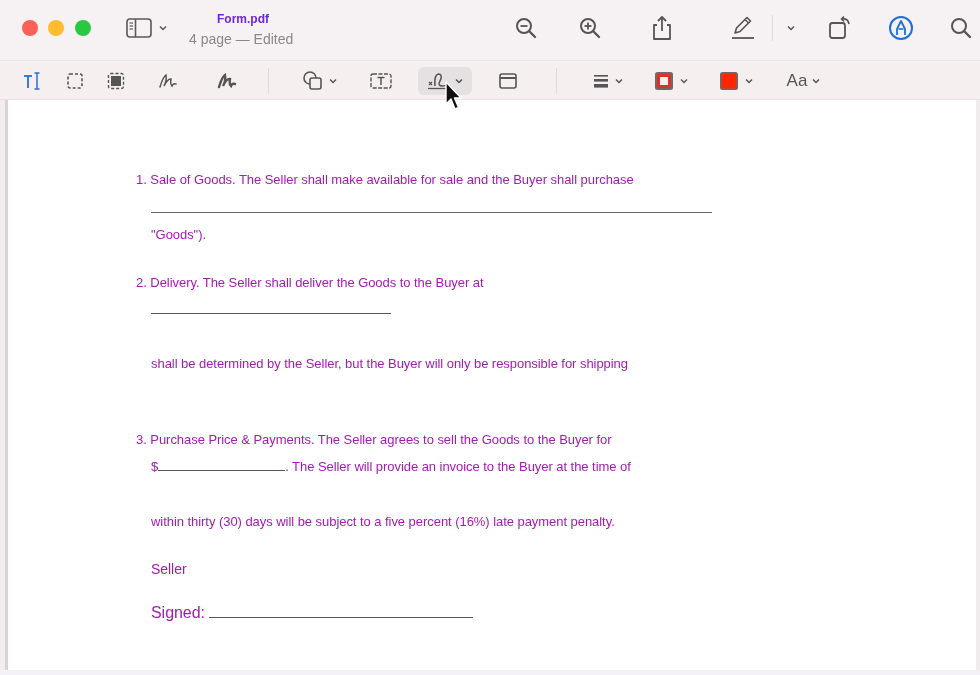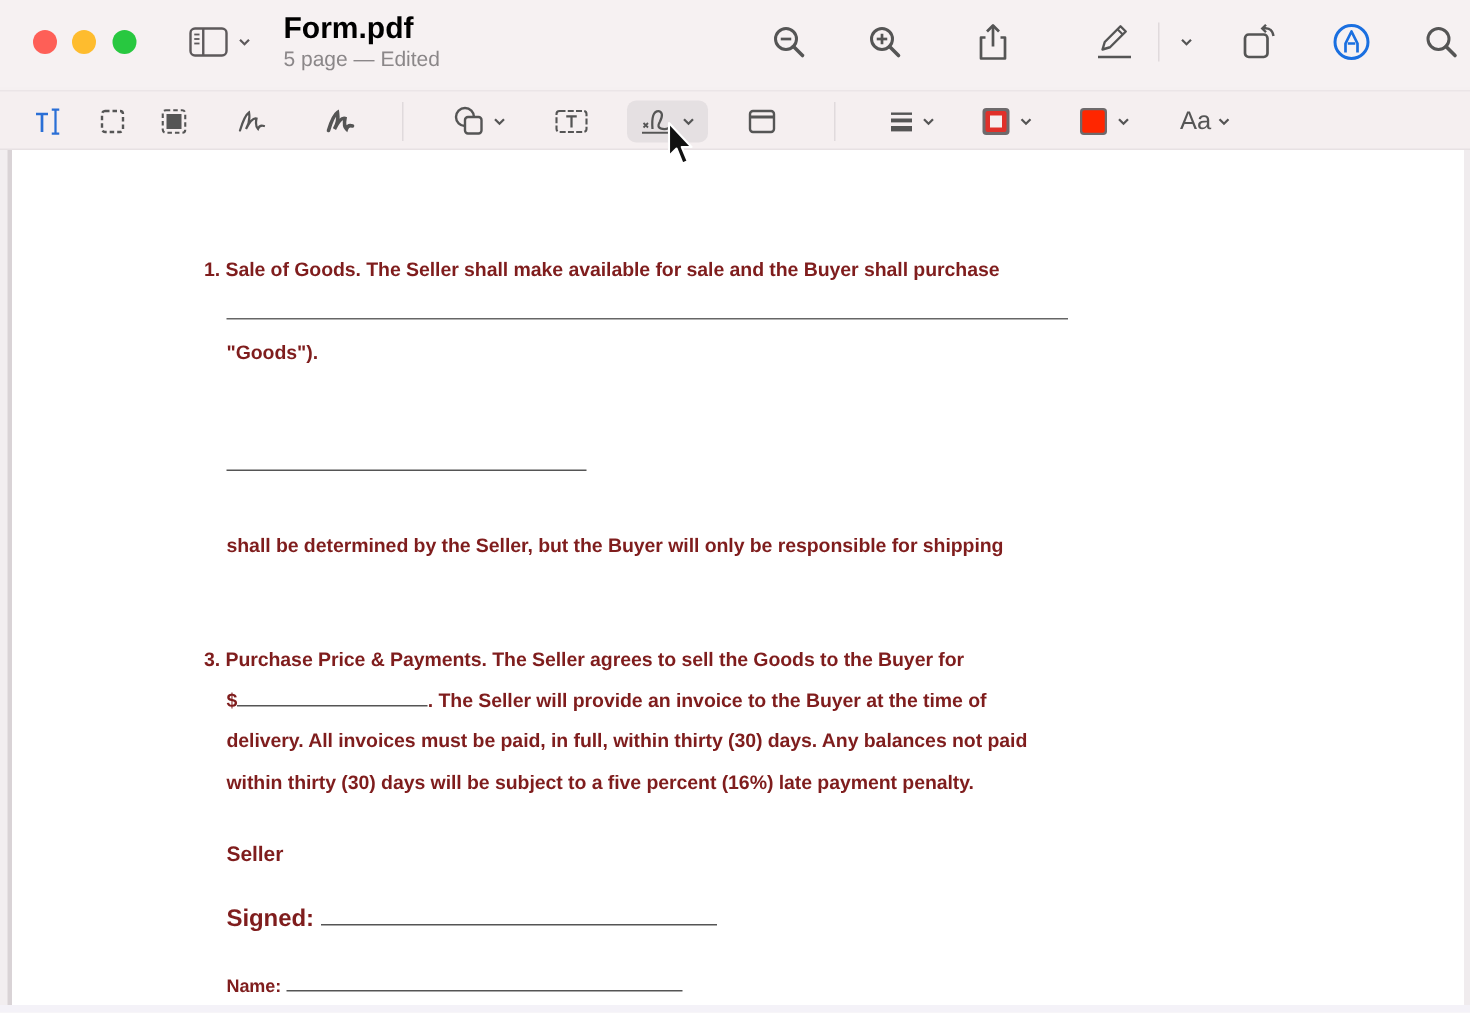"Form.pdf" .doc-title { color: #000000 -> #6d28d9; font-size: 20px -> 12px; margin-left: none -> 28px }
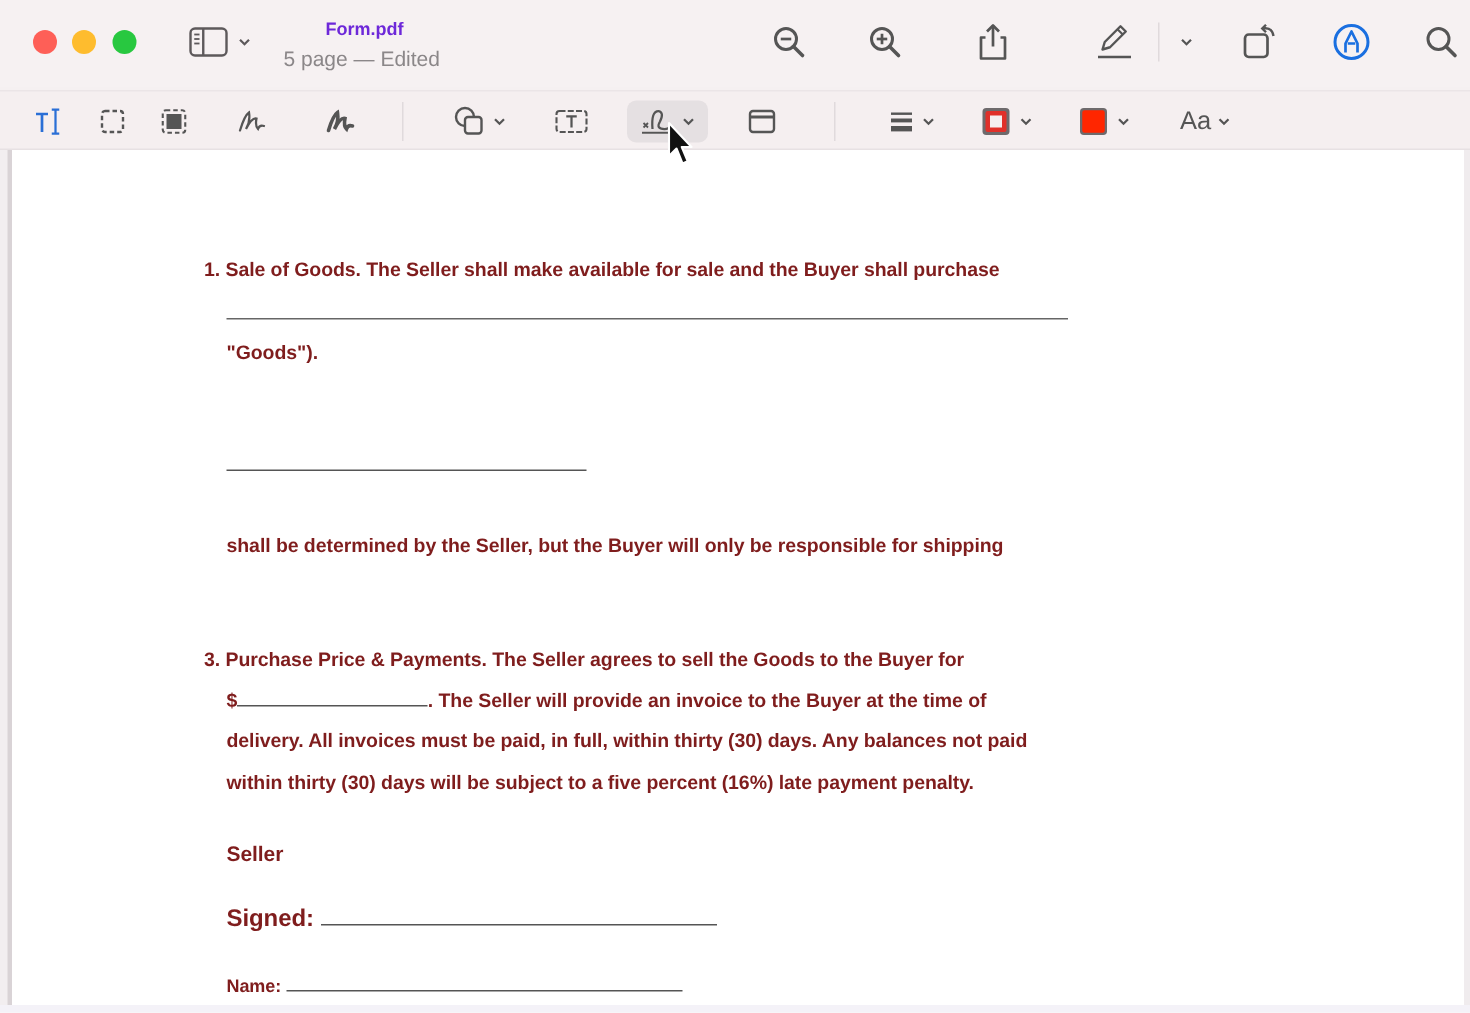"5 page — Edited" div.doc-sub { text: 5 -> 4 }
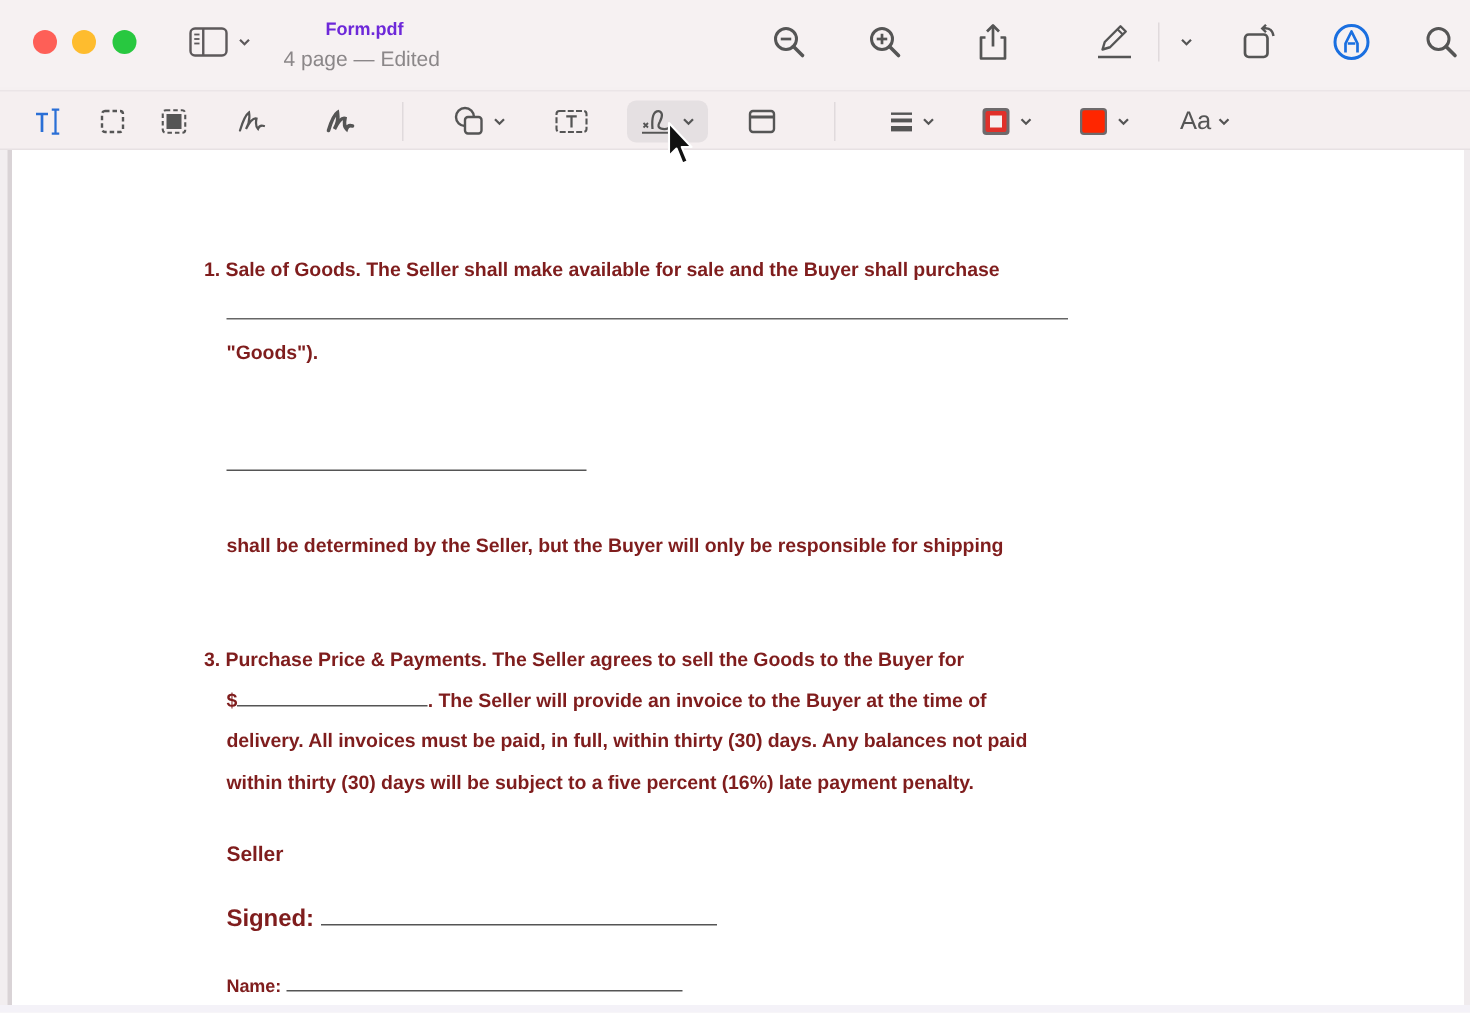"1. Sale of Goods. The" .pdf-text { color: #7f1d1d -> #a21caf; font-weight: bold -> none }
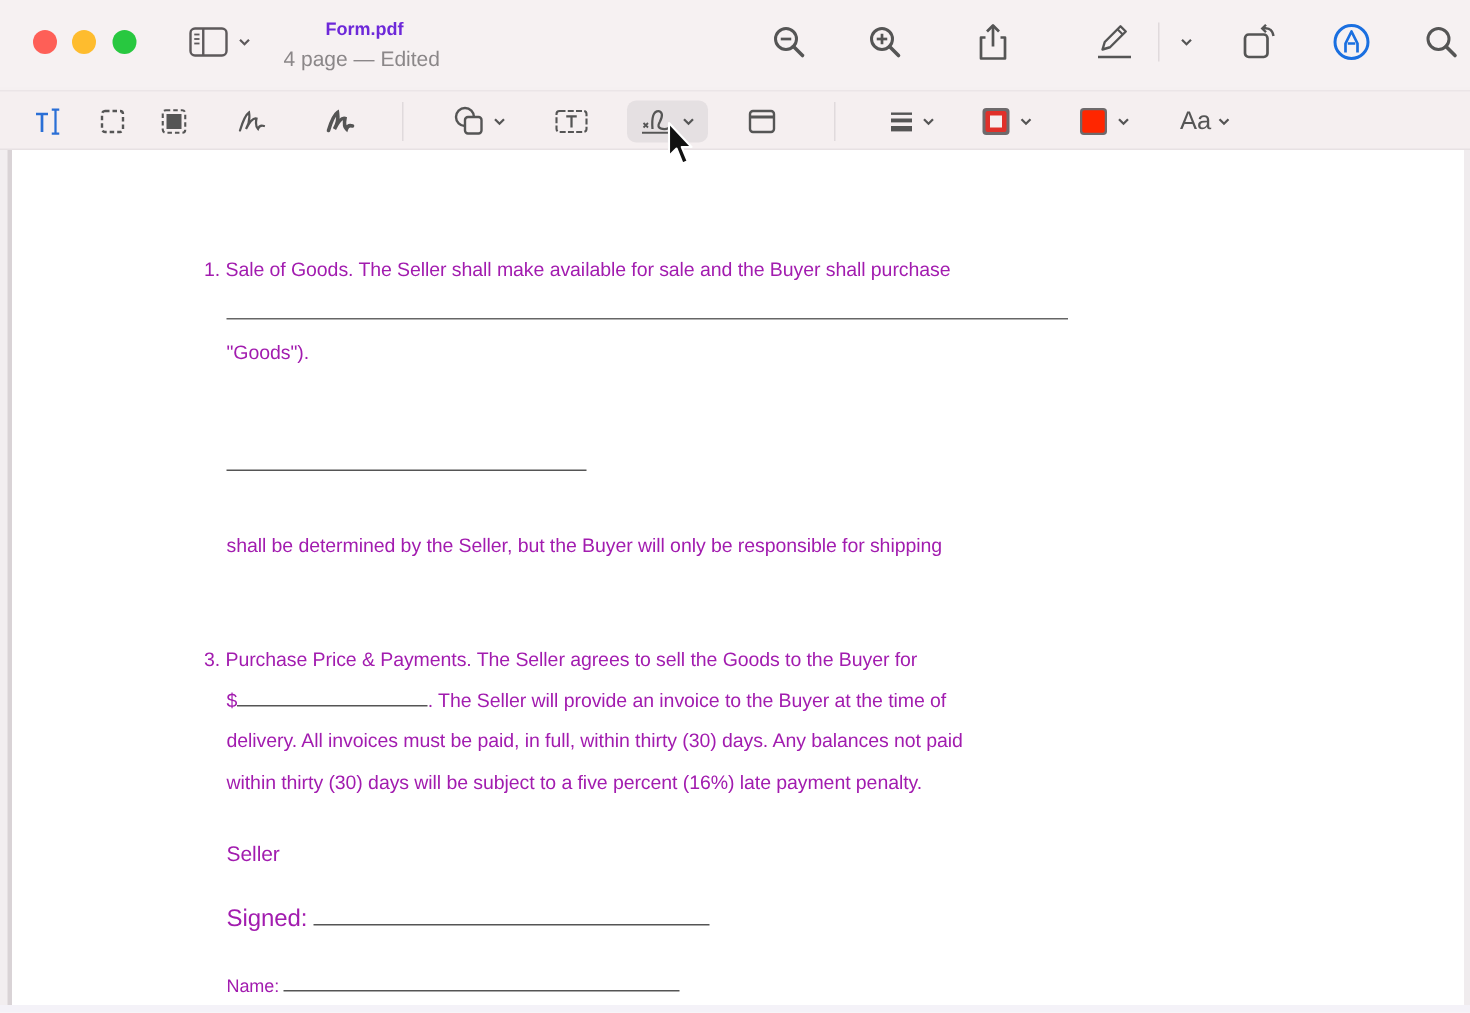"2. Delivery. The Seller shall" div.pdf-text { html: none -> <div>2. Delivery. The Seller shall deliver the Goods to the Buyer at</div> }
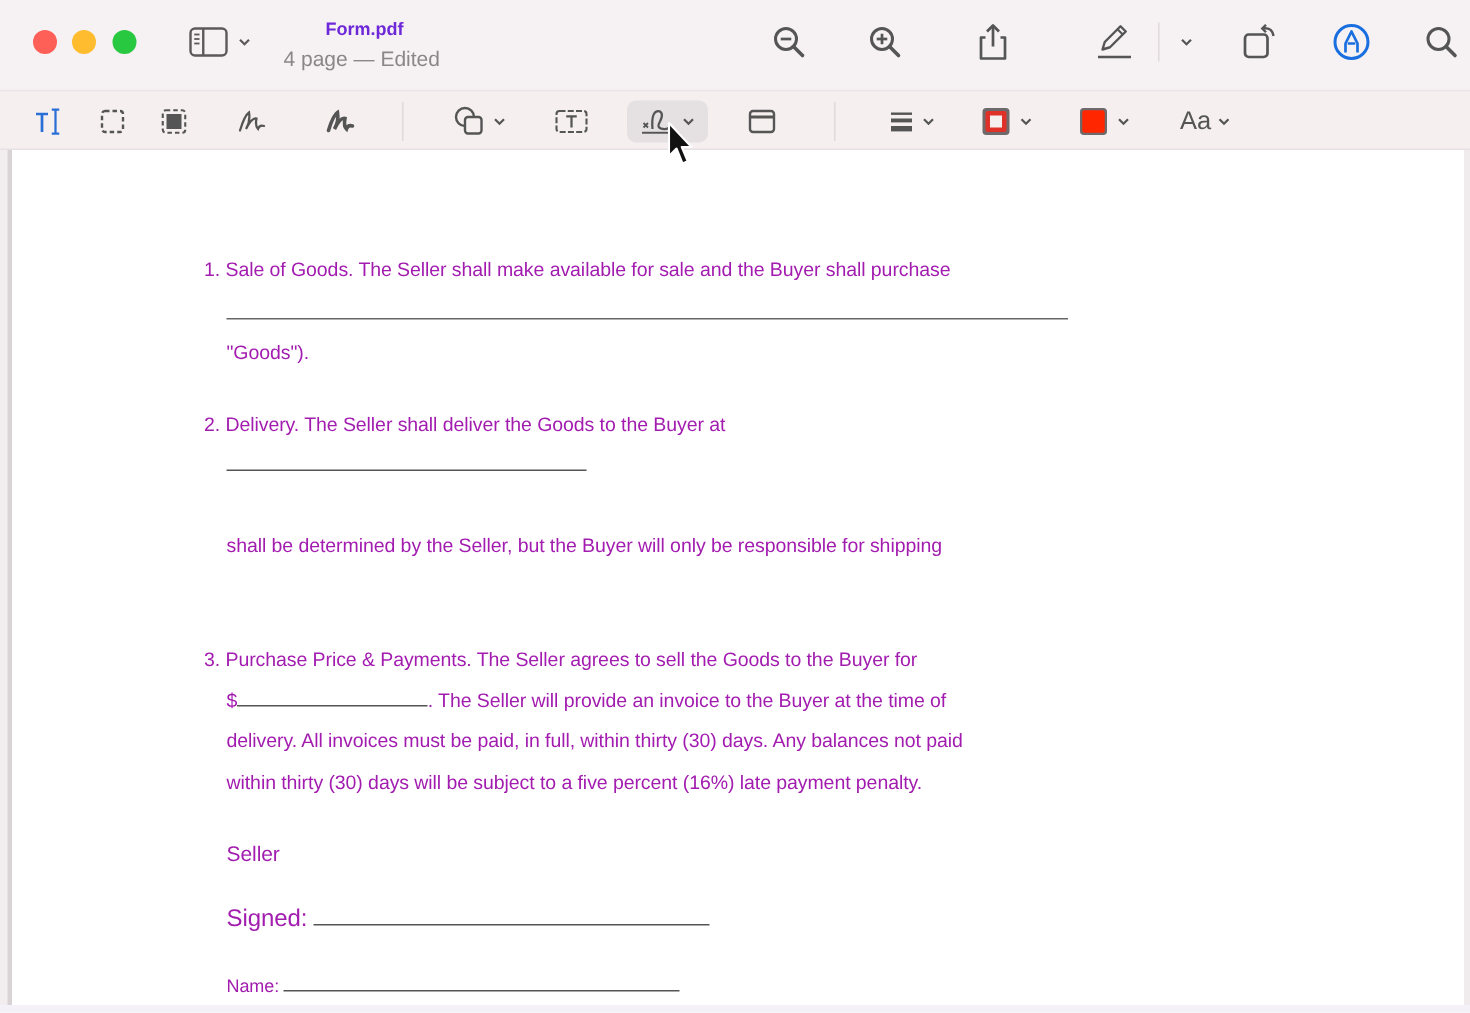"delivery. All invoices must be" div.pdf-text { html: <div>delivery. All invoices must be paid, in full, within thirty (30) days. Any balances not paid</div> -> none }
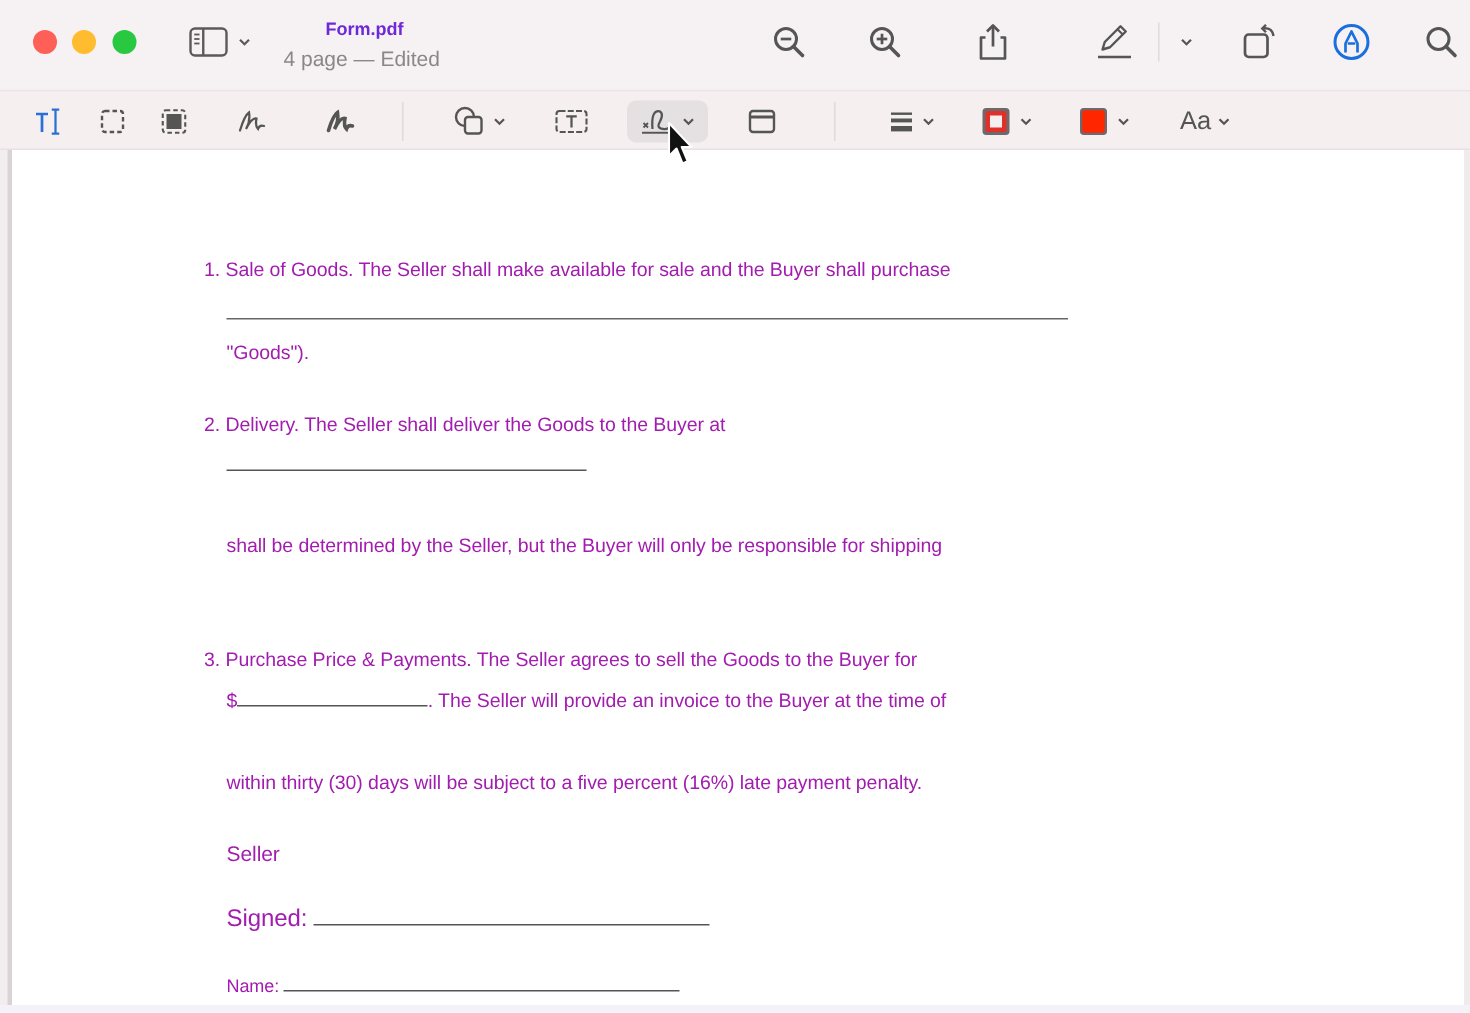"Name:" div.pdf-text { html: <div><span>Name:</span> <span></span></div> -> none }
